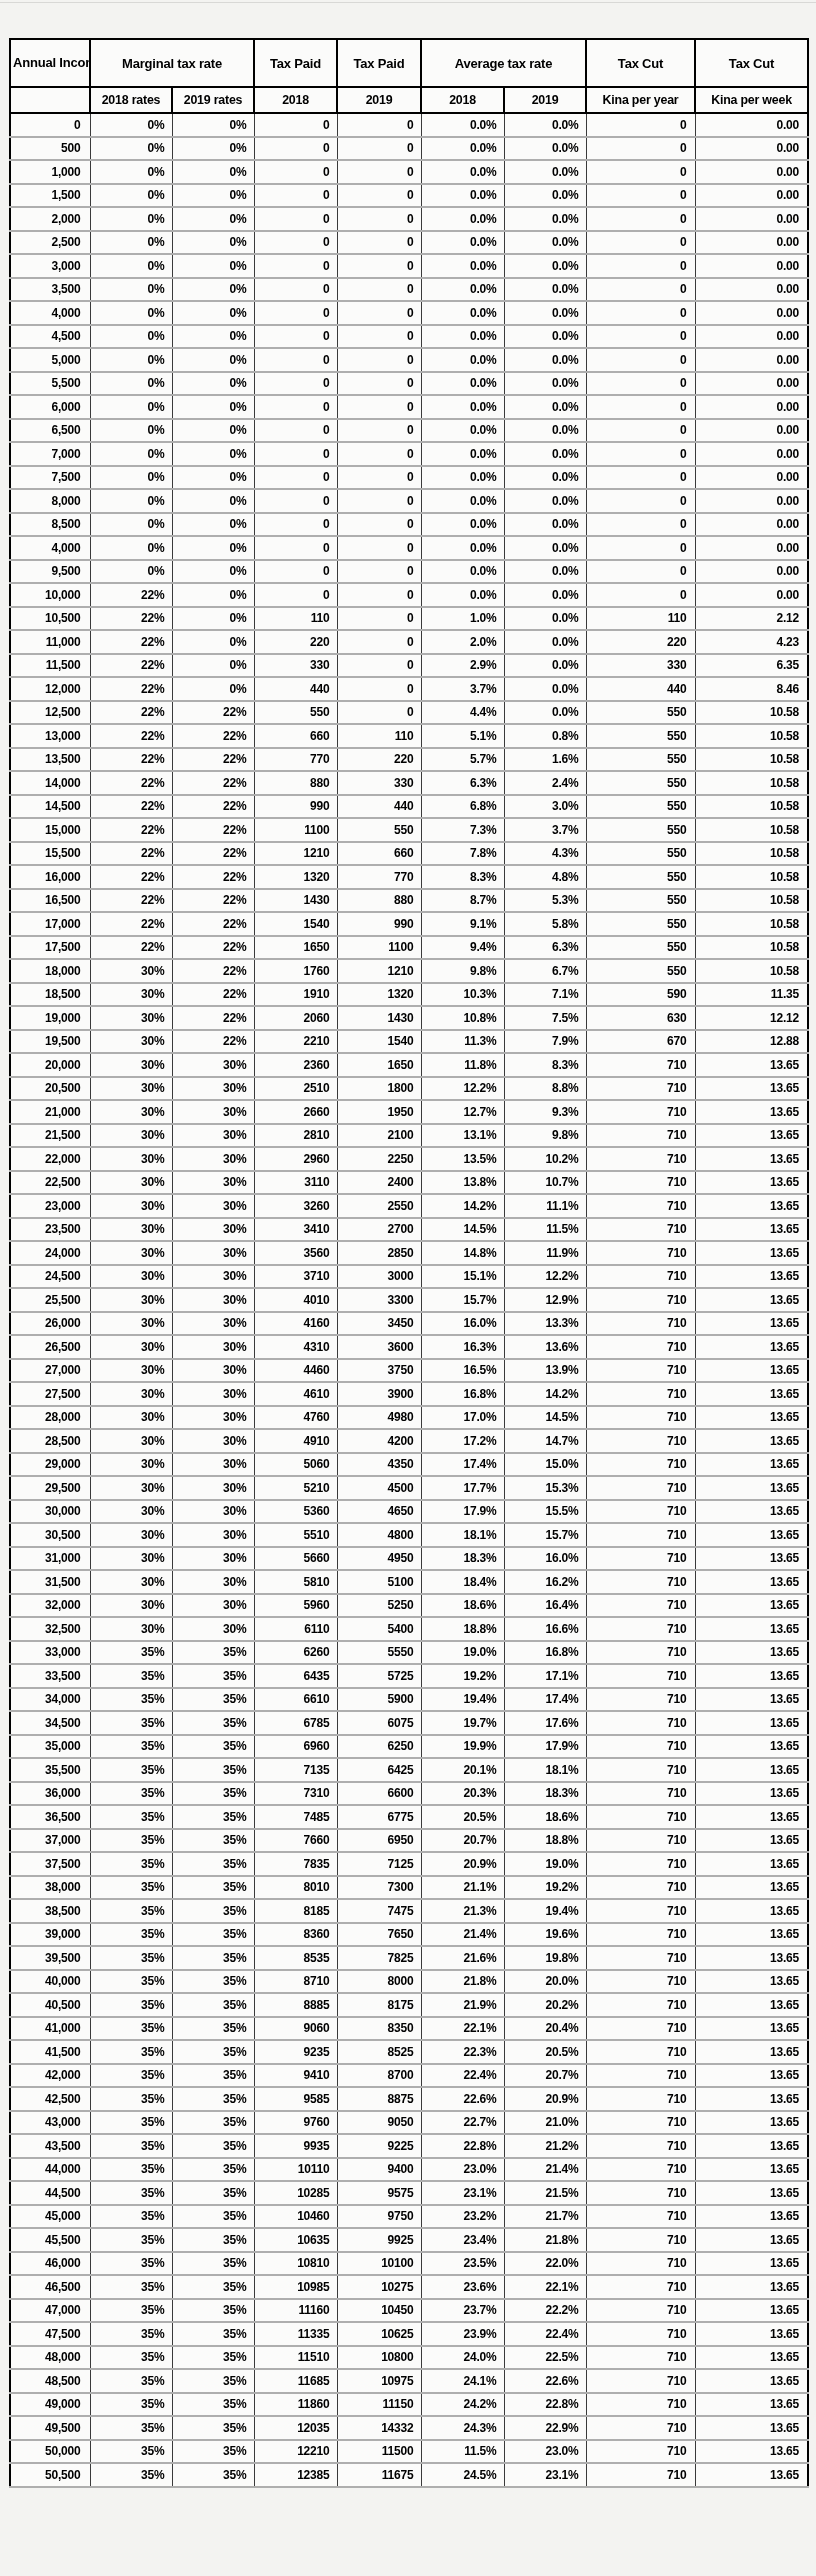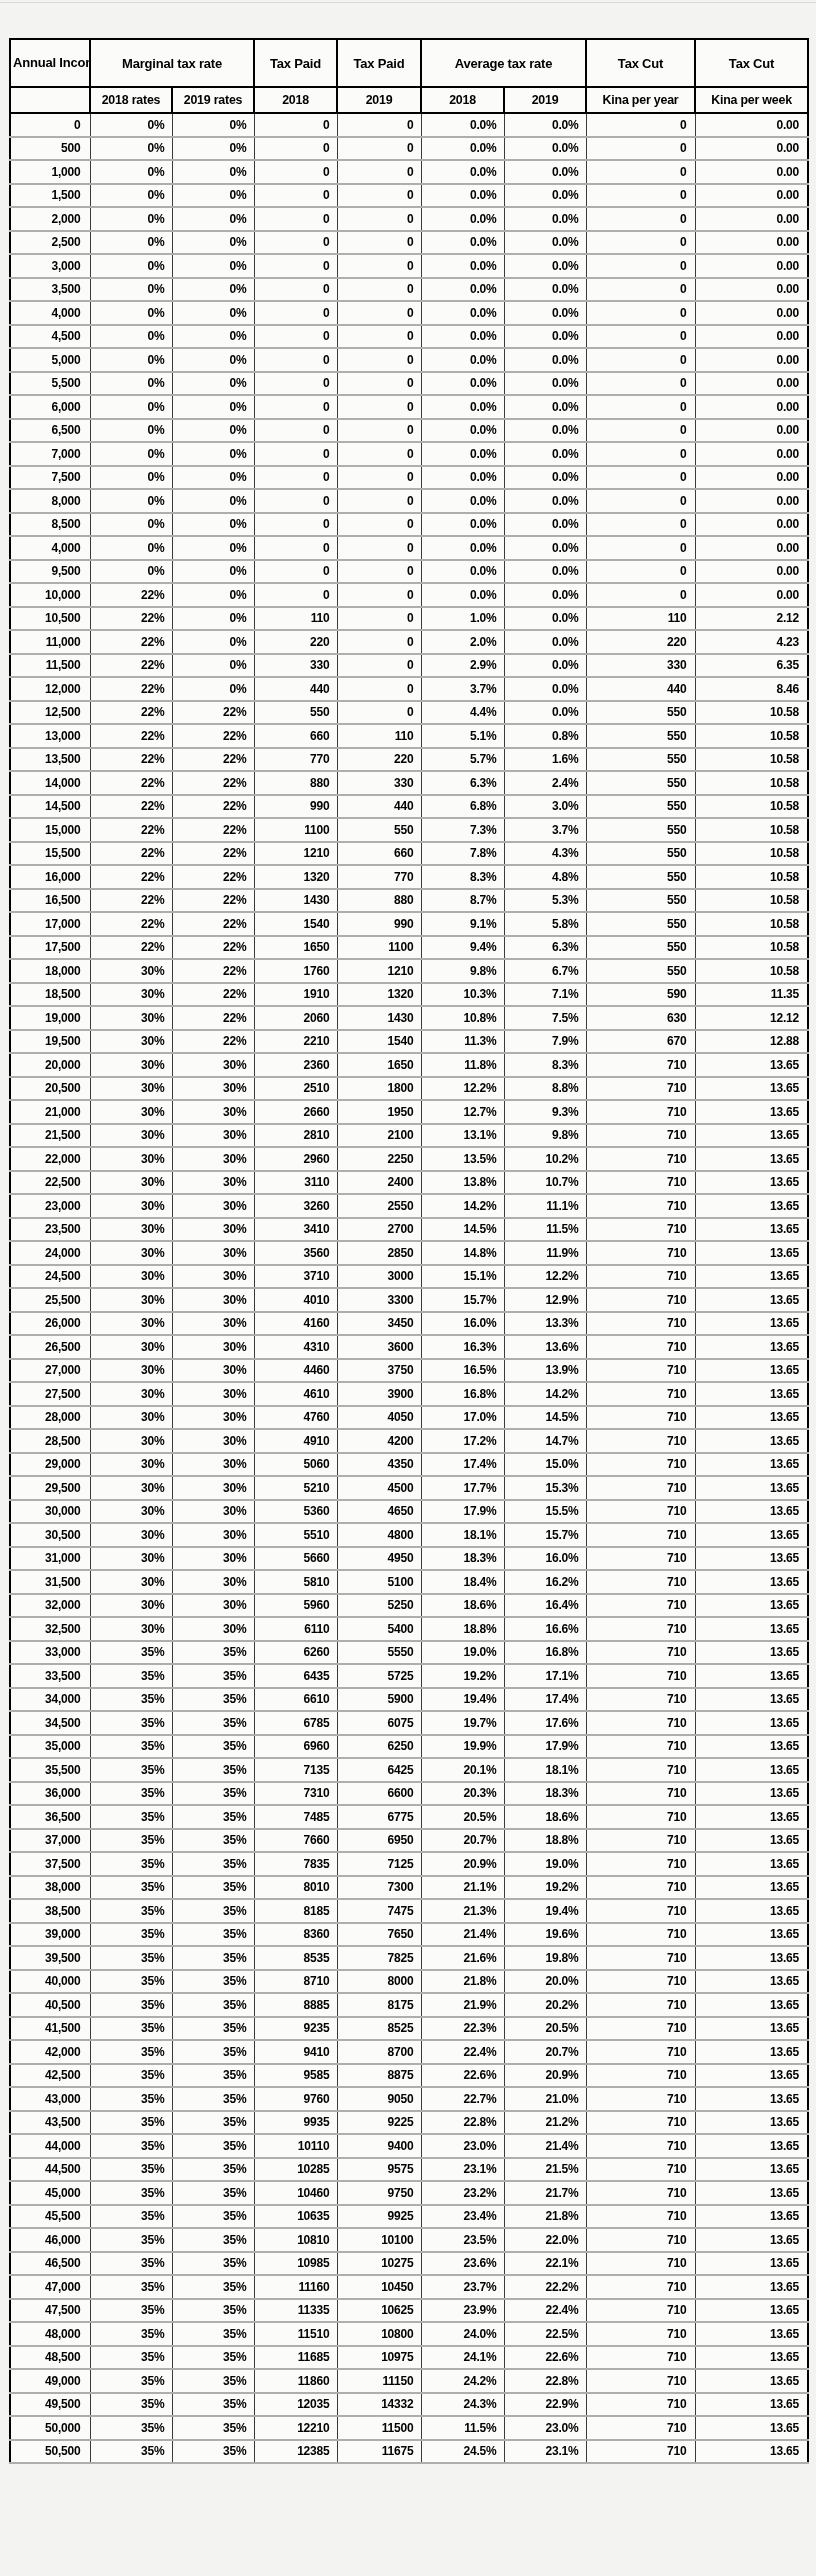"4050" td { text: 4050 -> 4980 }
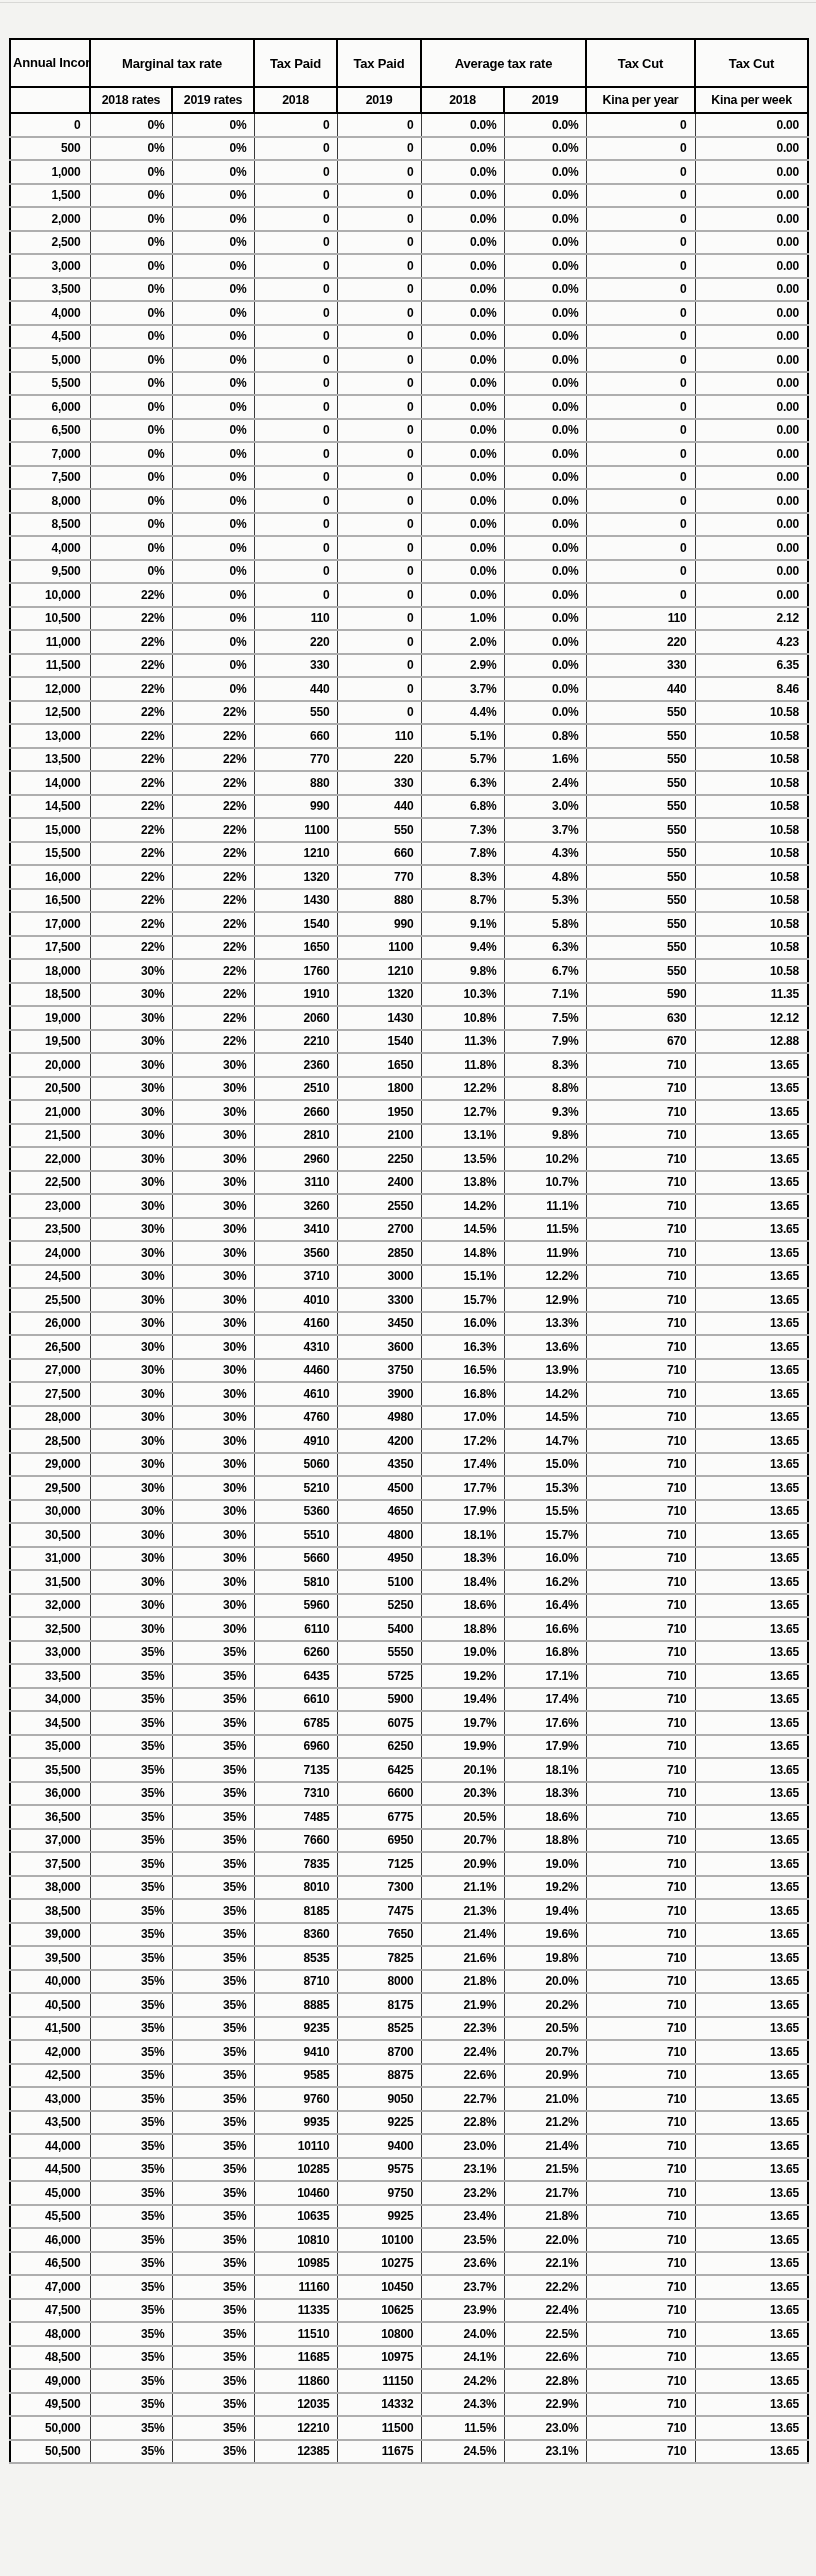"41,000" tr { html: none -> <tr> <td>41,000</td> <td>35%</td> <td>35%</td> <td>9060</td> <td>8350</td> <td>22.1%</td> <td>20.4%</td> <td>710</td> <td>13.65</td> </tr> }
